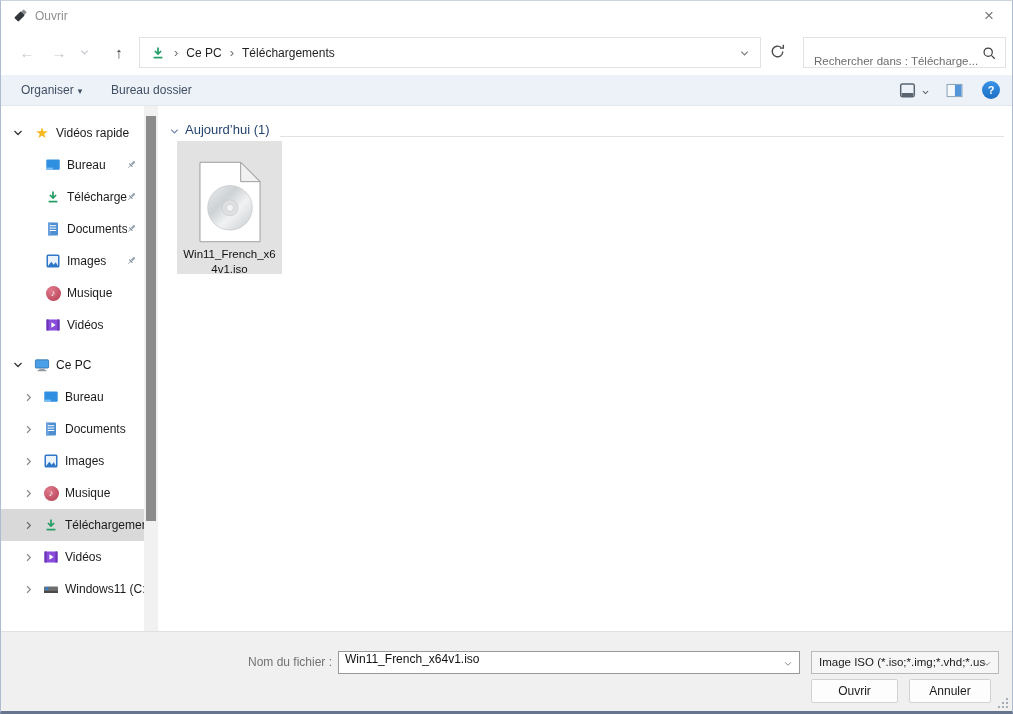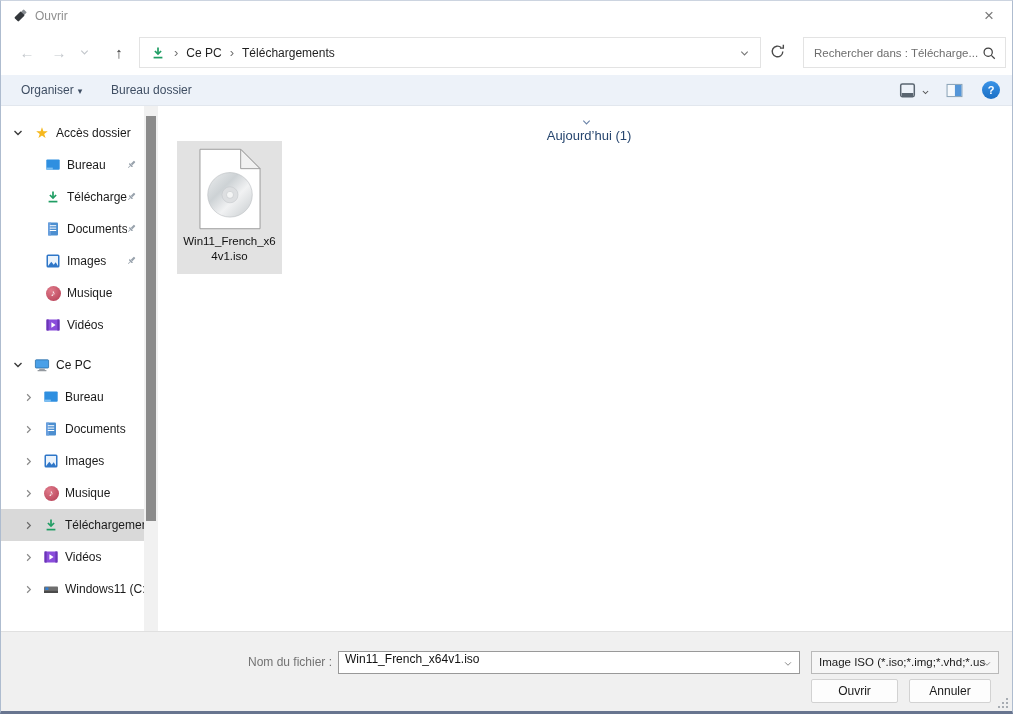"Rechercher dans : Télécharge..." .search-input { top: 0 -> 8px }
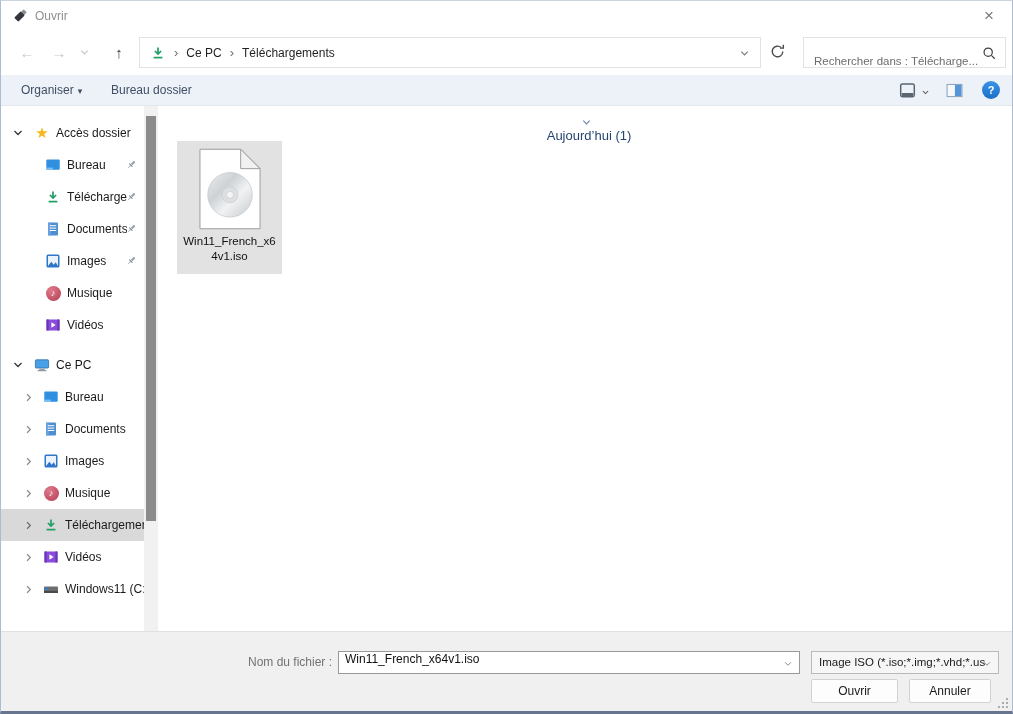"Accès dossier" span.lbl { text: Accès dossier -> Vidéos rapide }
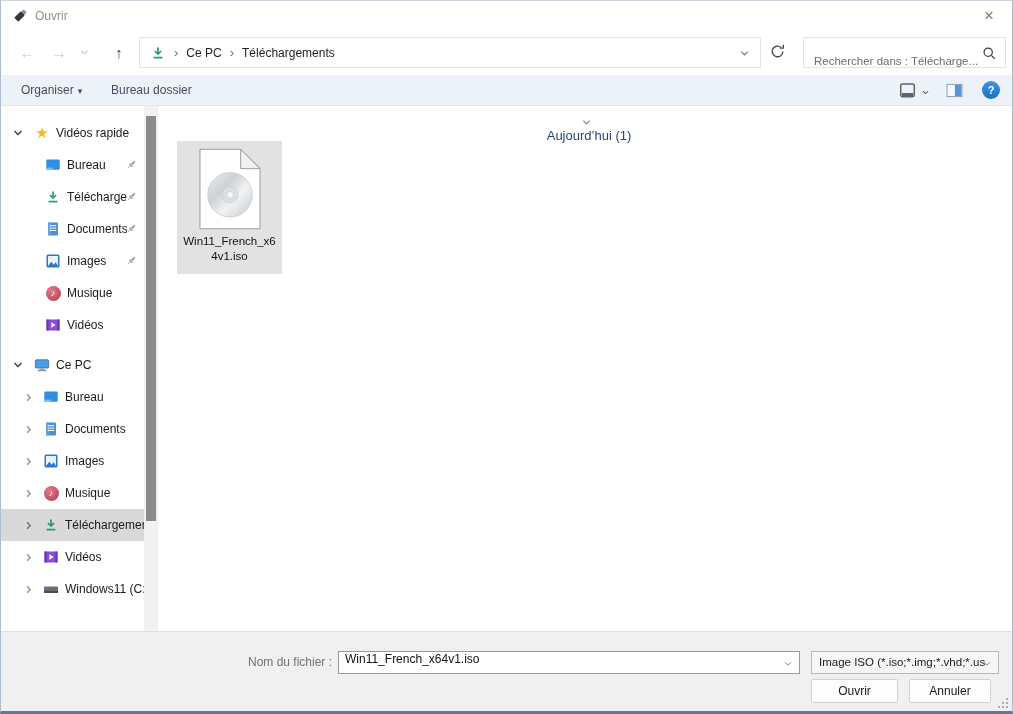"Aujourd’hui (1)" .group-header { align-items: center -> flex-end; flex-direction: column -> none }
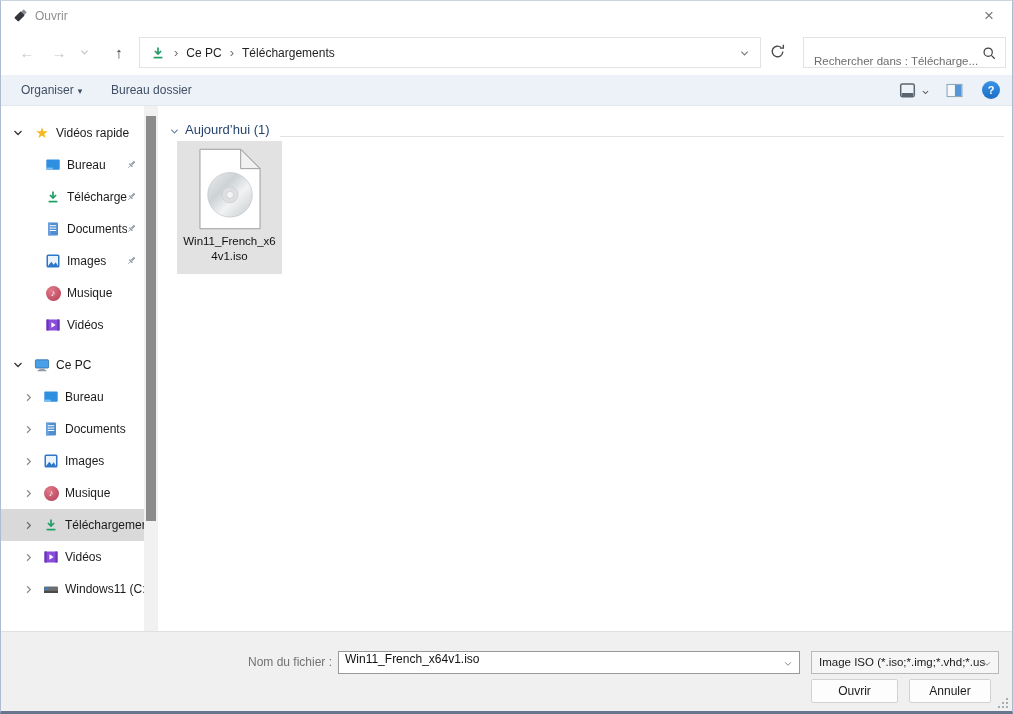"Win11_French_x6" .file-tile { padding-top: 7px -> 20px }
